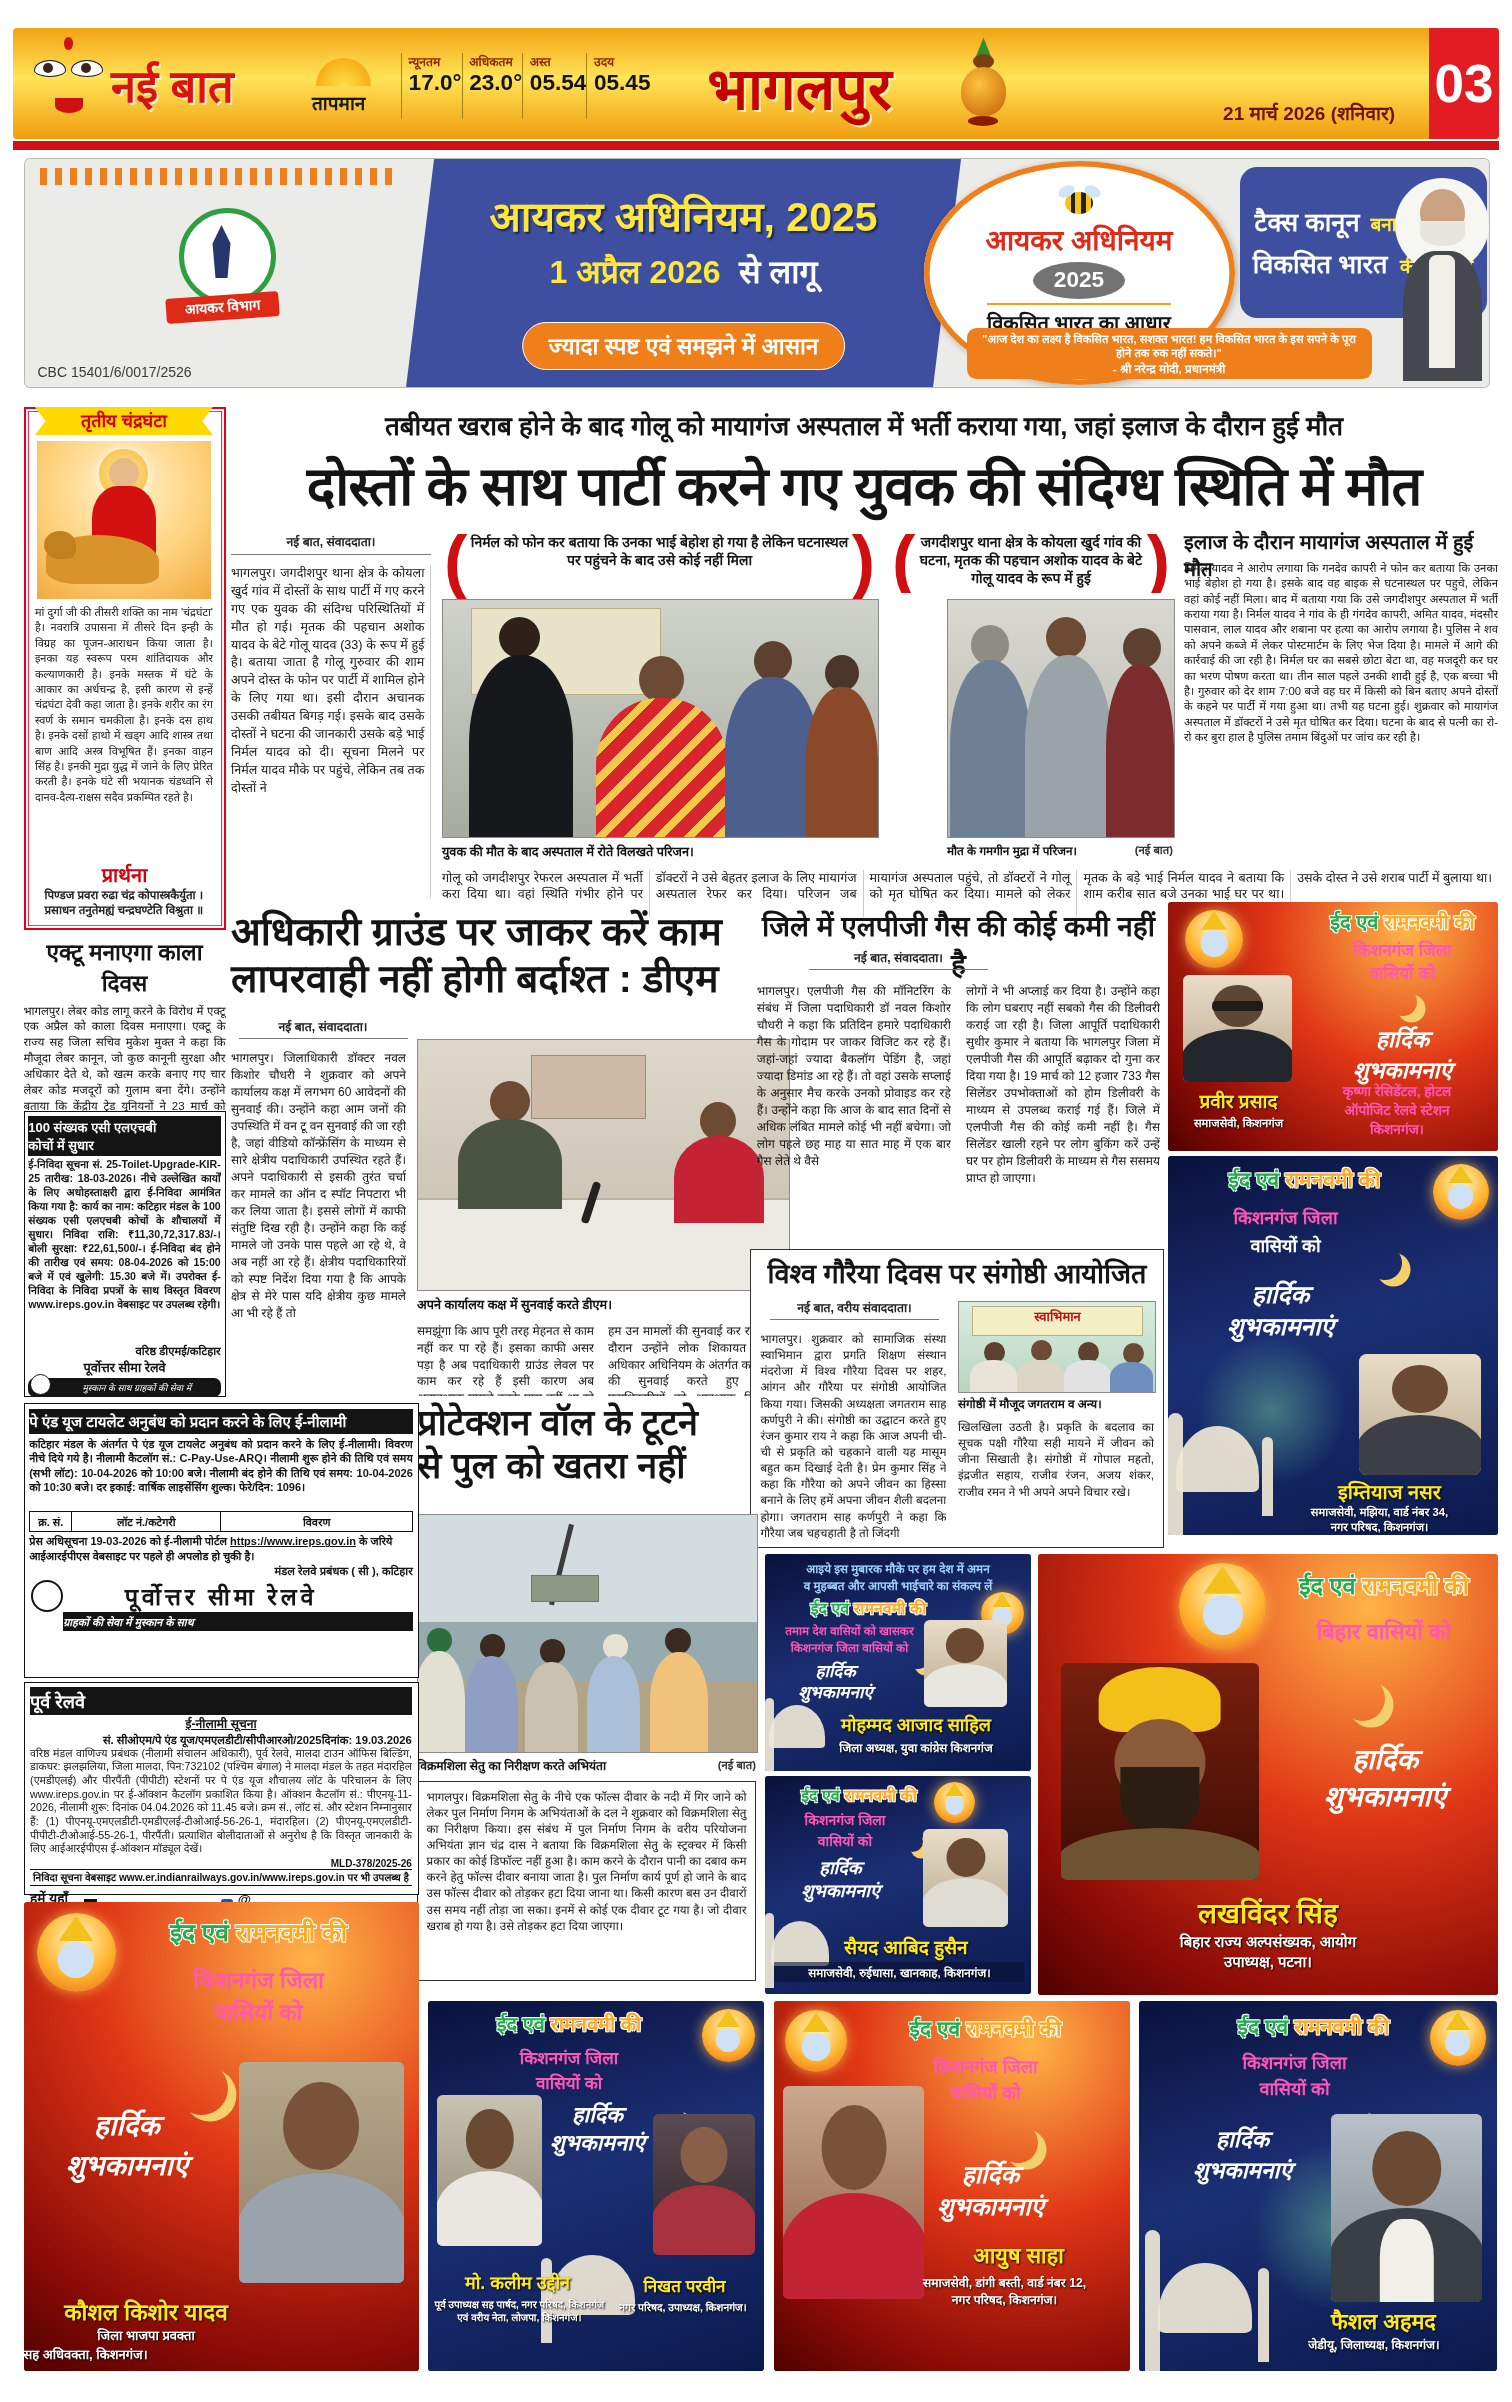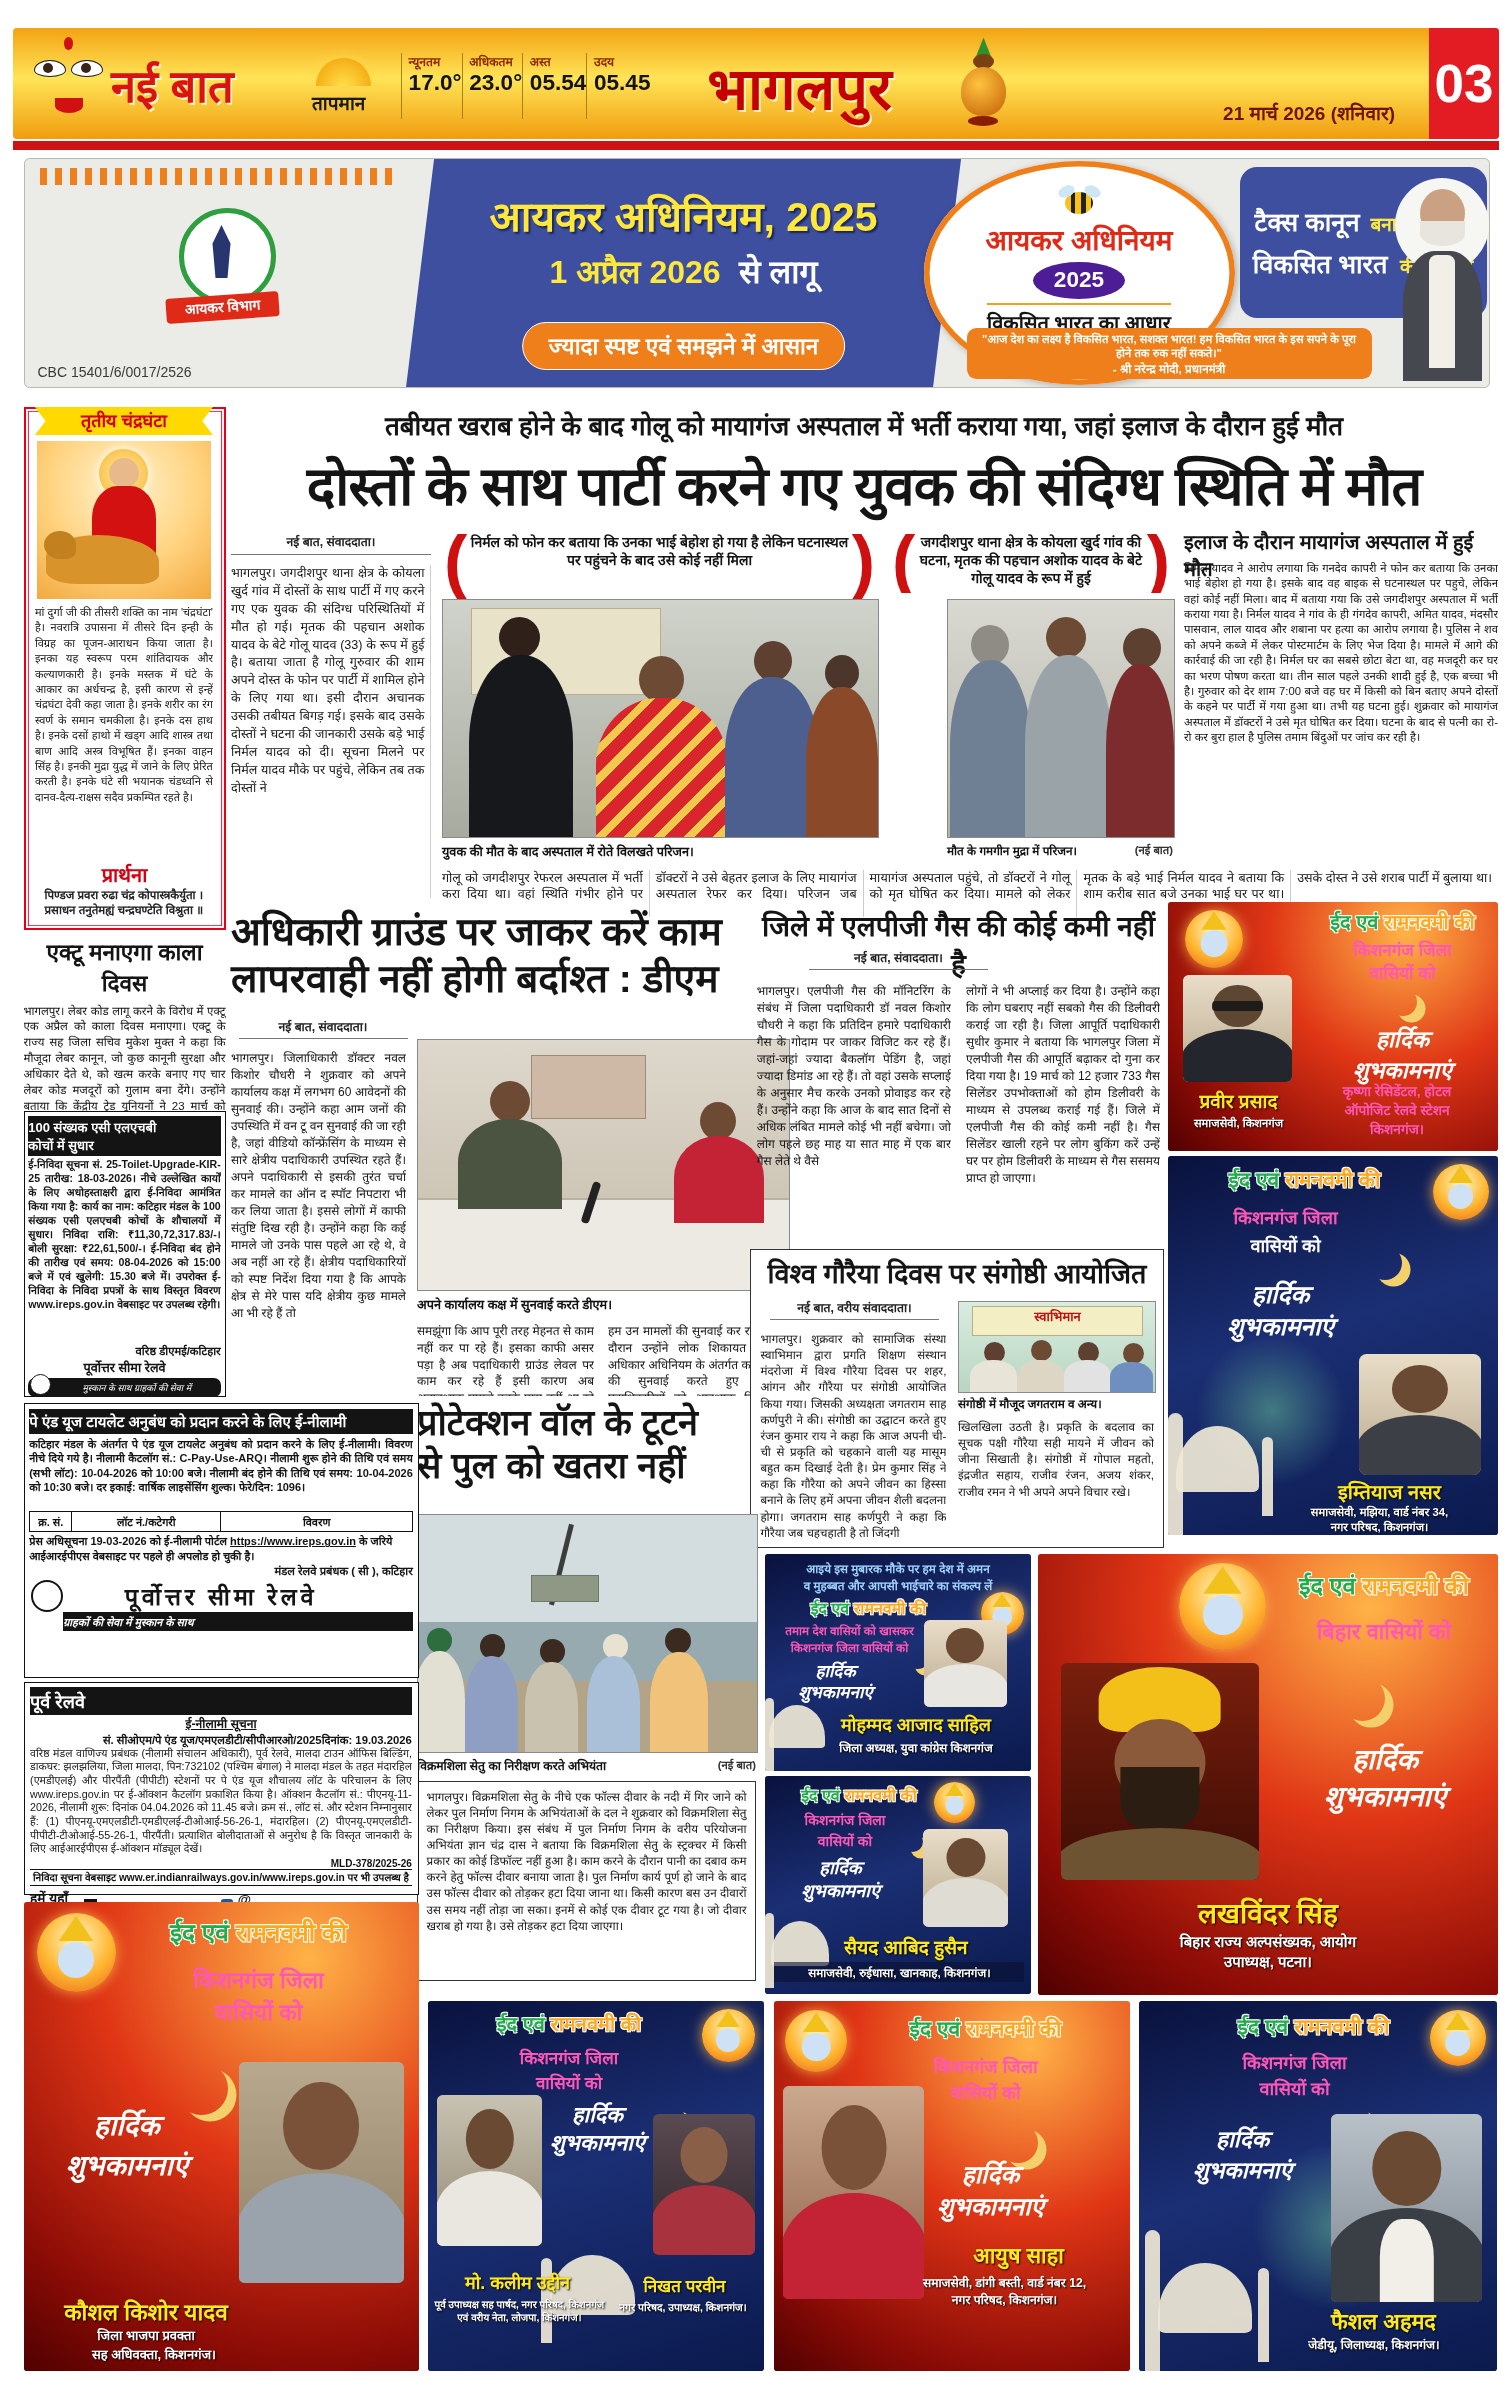"2025" div.hd { background: #4c1d95 -> #737373 }
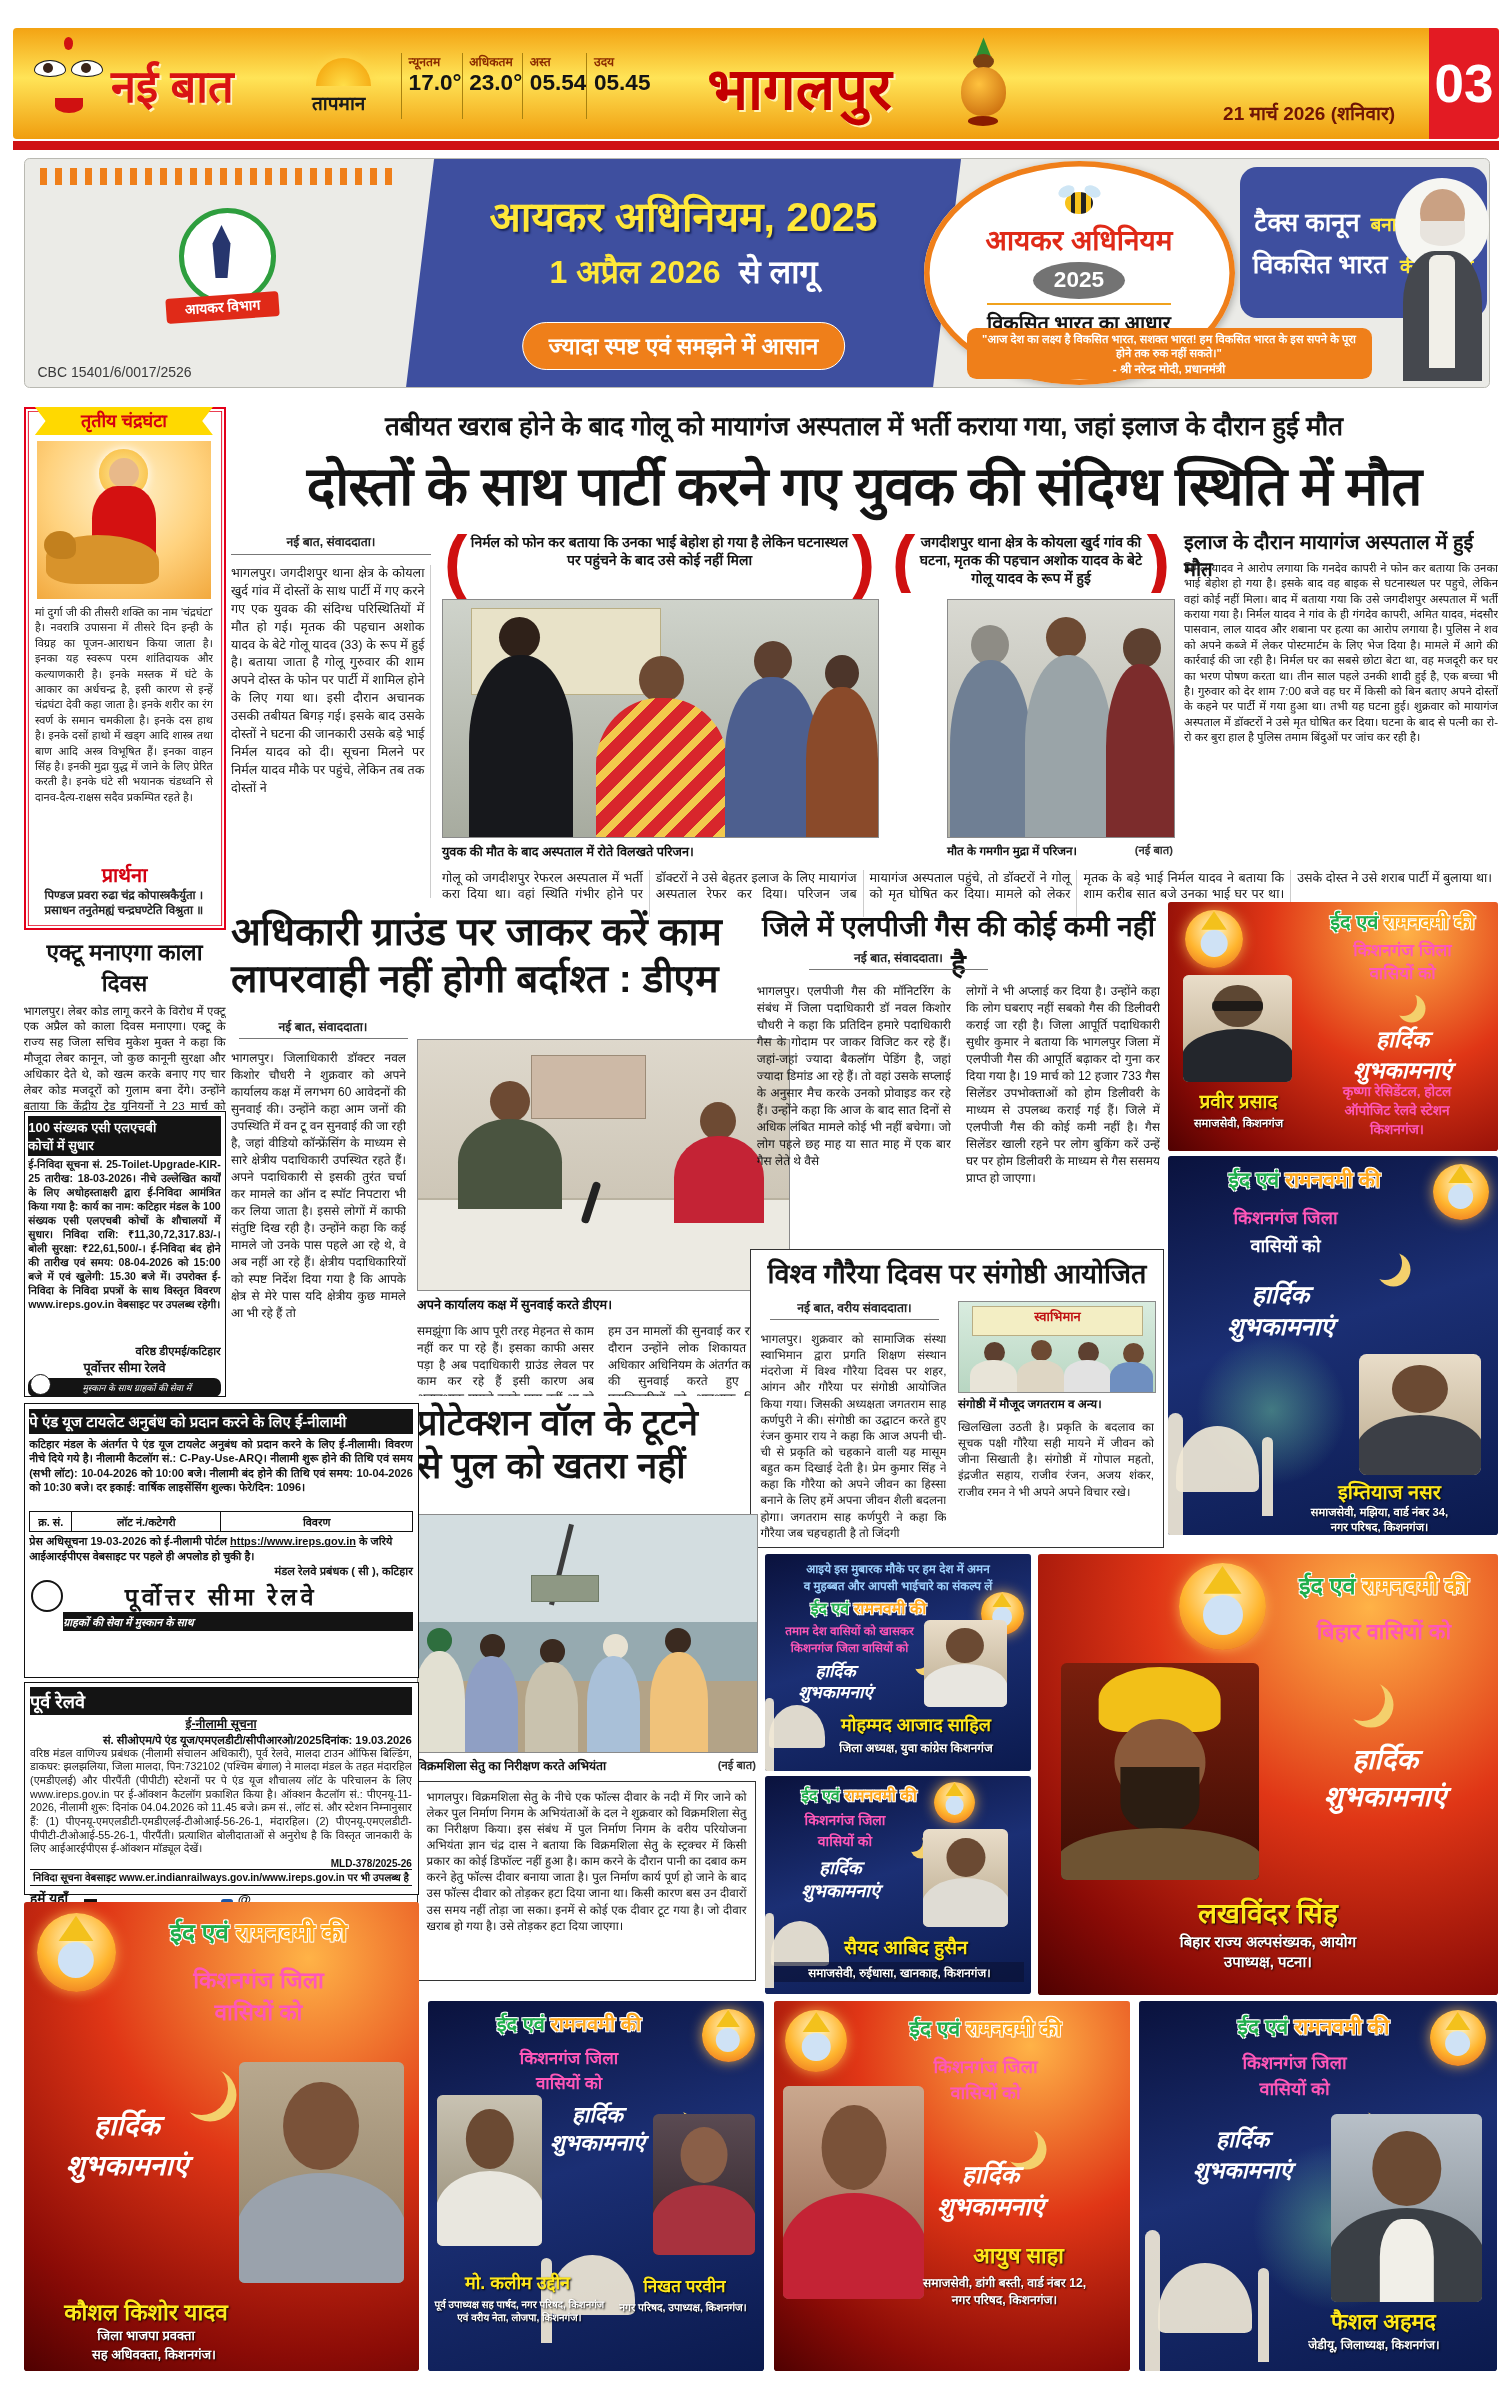"सह अधिवक्ता, किशनगंज।" div.tt { left: 8px -> 0; text-align: center -> none }
